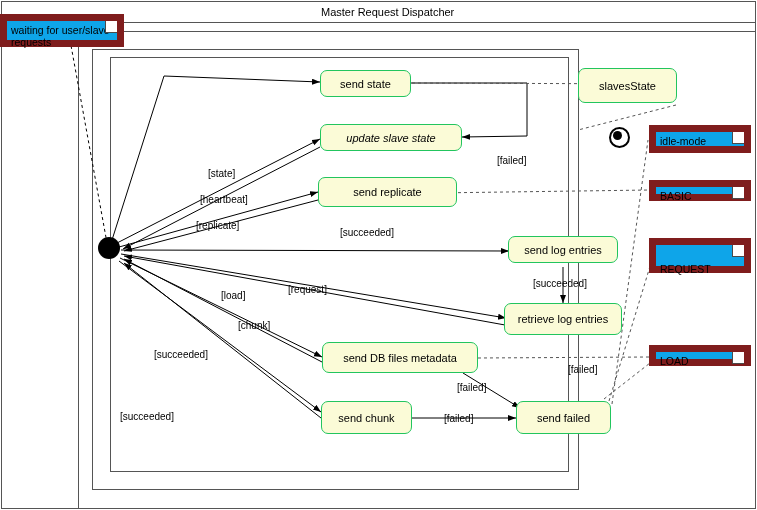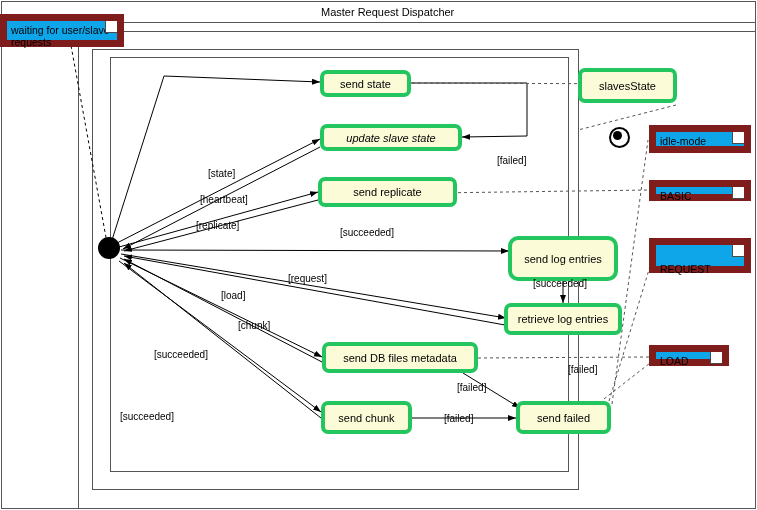"send state" .node { border: 4px solid #22c55e -> 1px solid #22c55e }
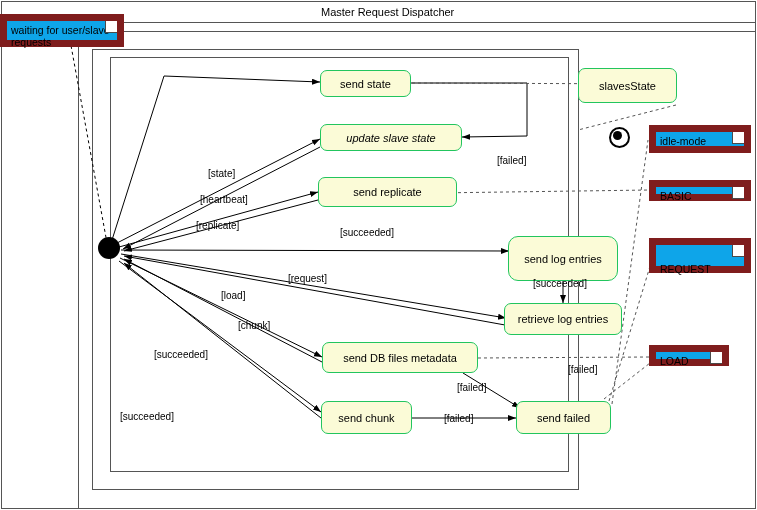"send log entries" div.node { border-radius: 10px -> none; height: 45px -> 27px }
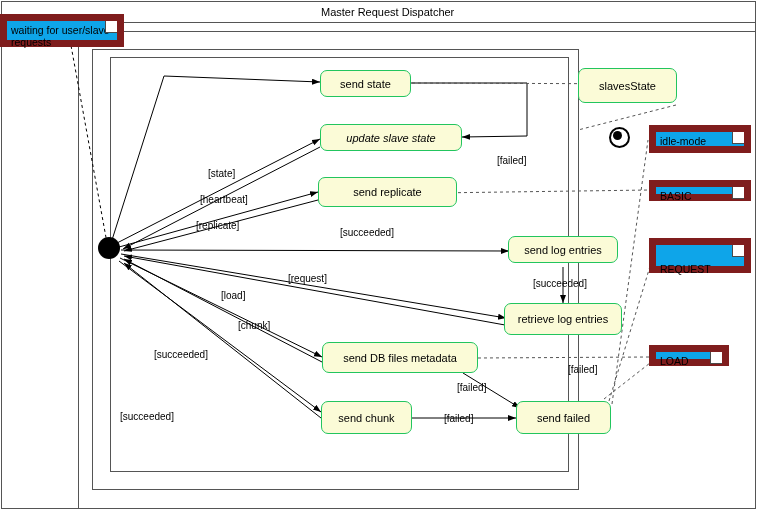"[request]" div.lbl { top: 273px -> 284px }
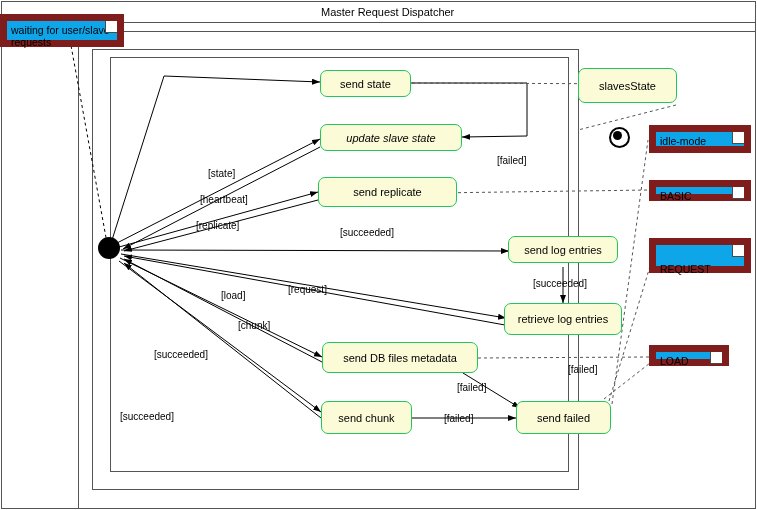"LOAD" div.note { width: 80px -> 102px }
